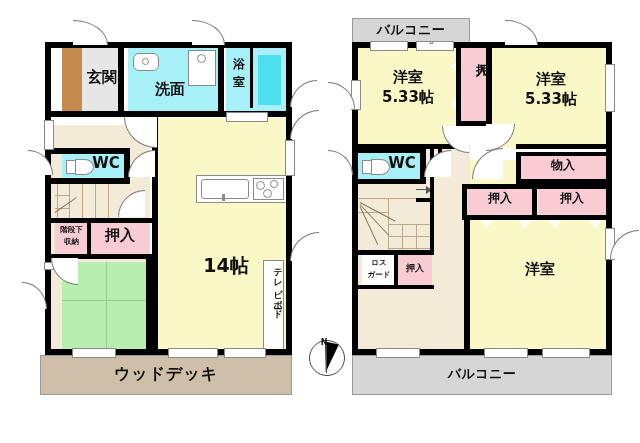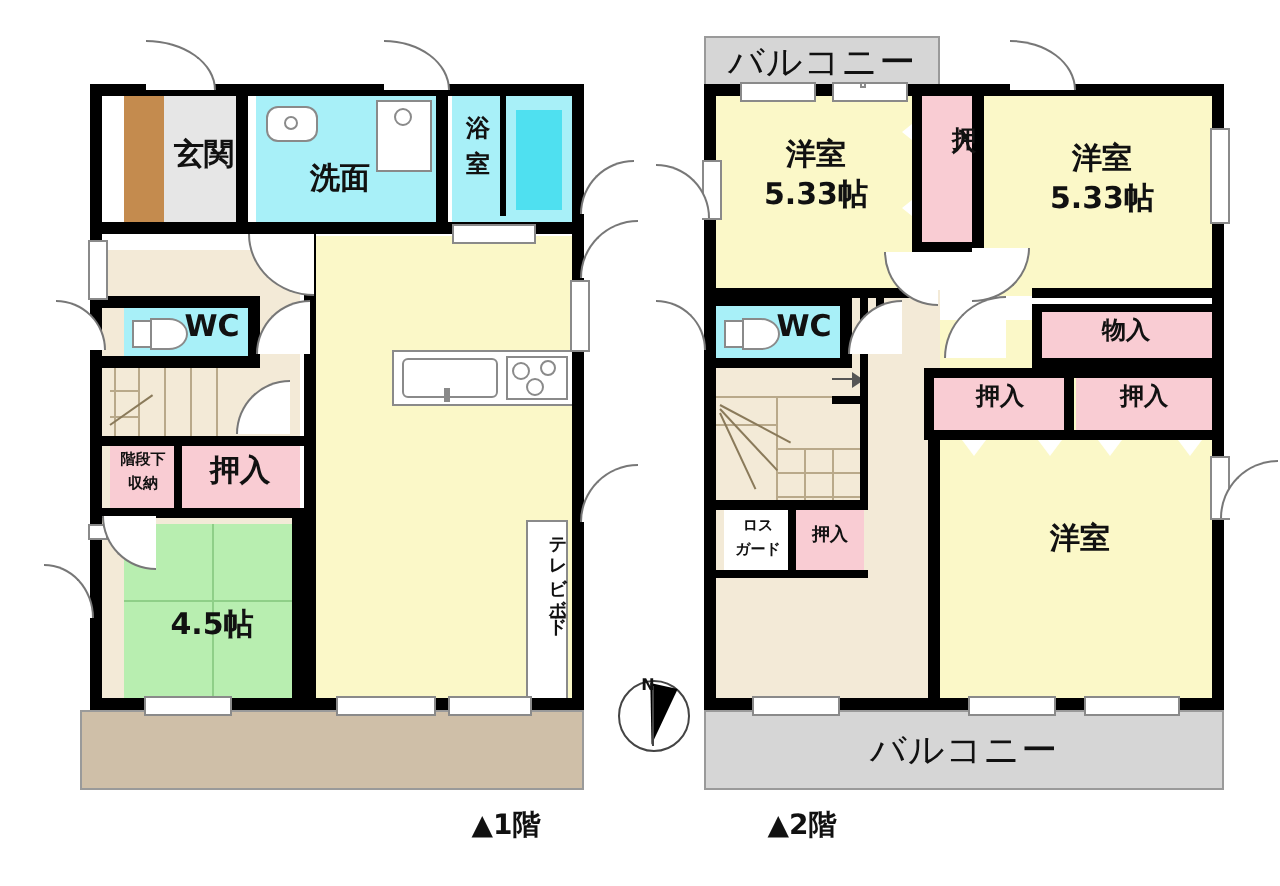"バルコニー" .l-balc { font-size: 18px -> 13px; font-weight: normal -> bold }
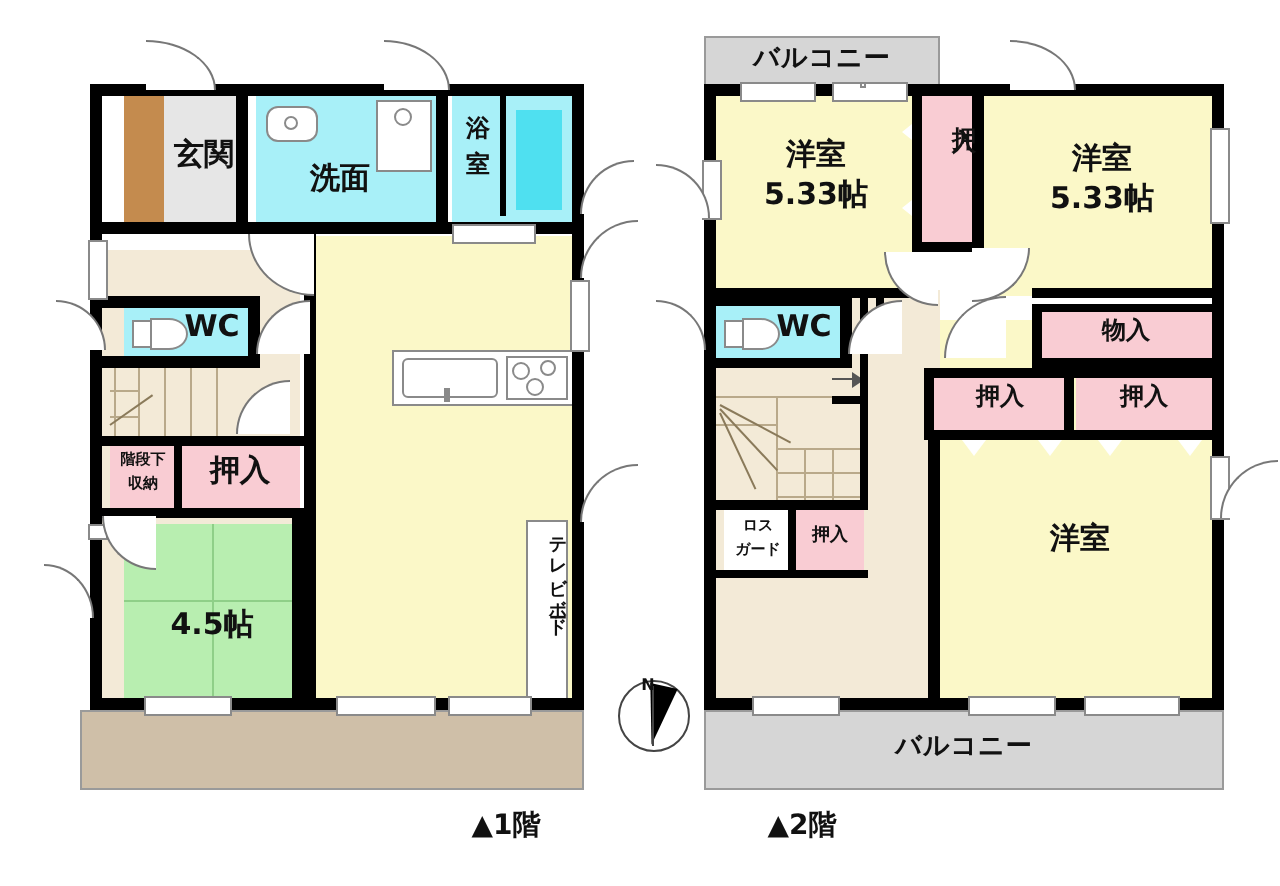"14帖" div.lbl { html: none -> <div>14帖</div> }
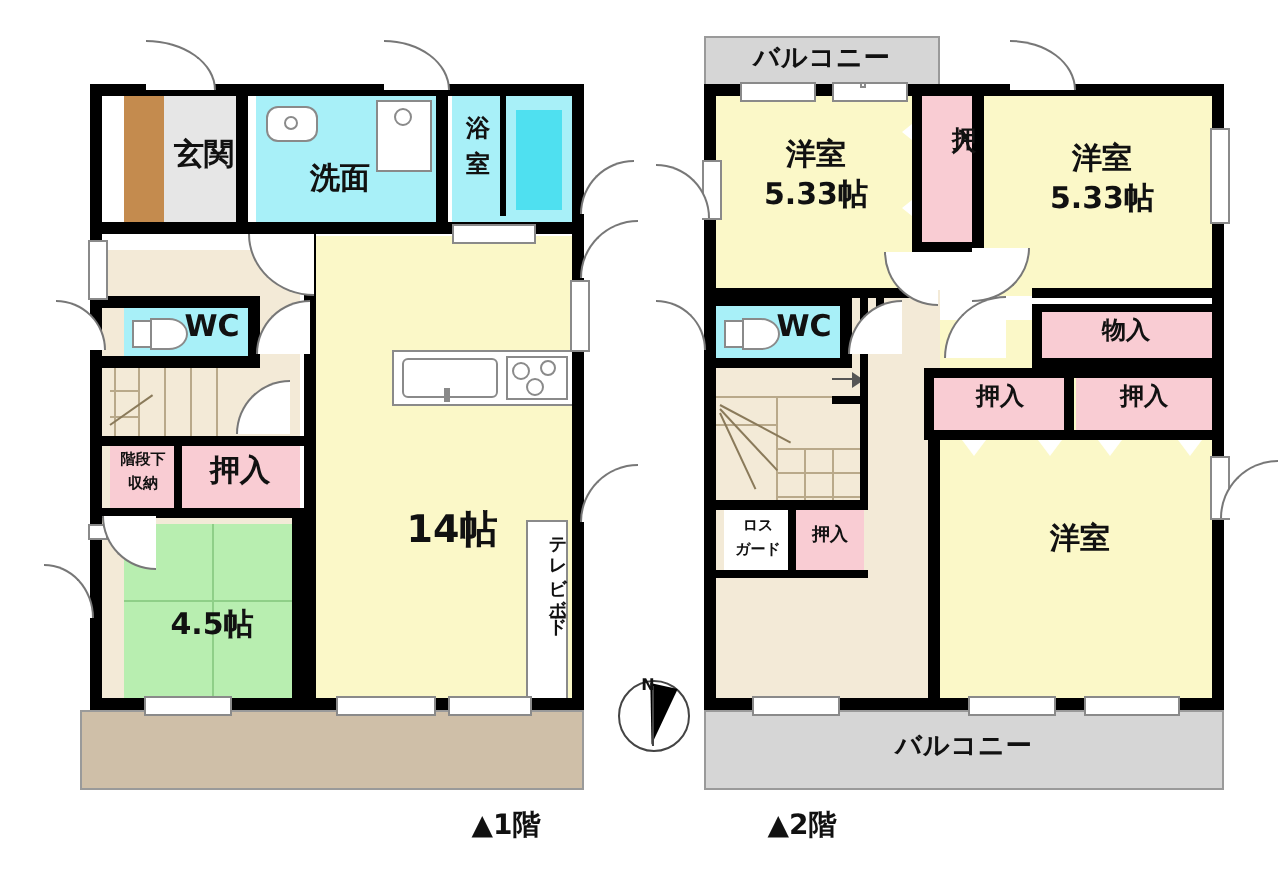"4.5帖" div.lbl { html: <div>4.5帖</div> -> none }
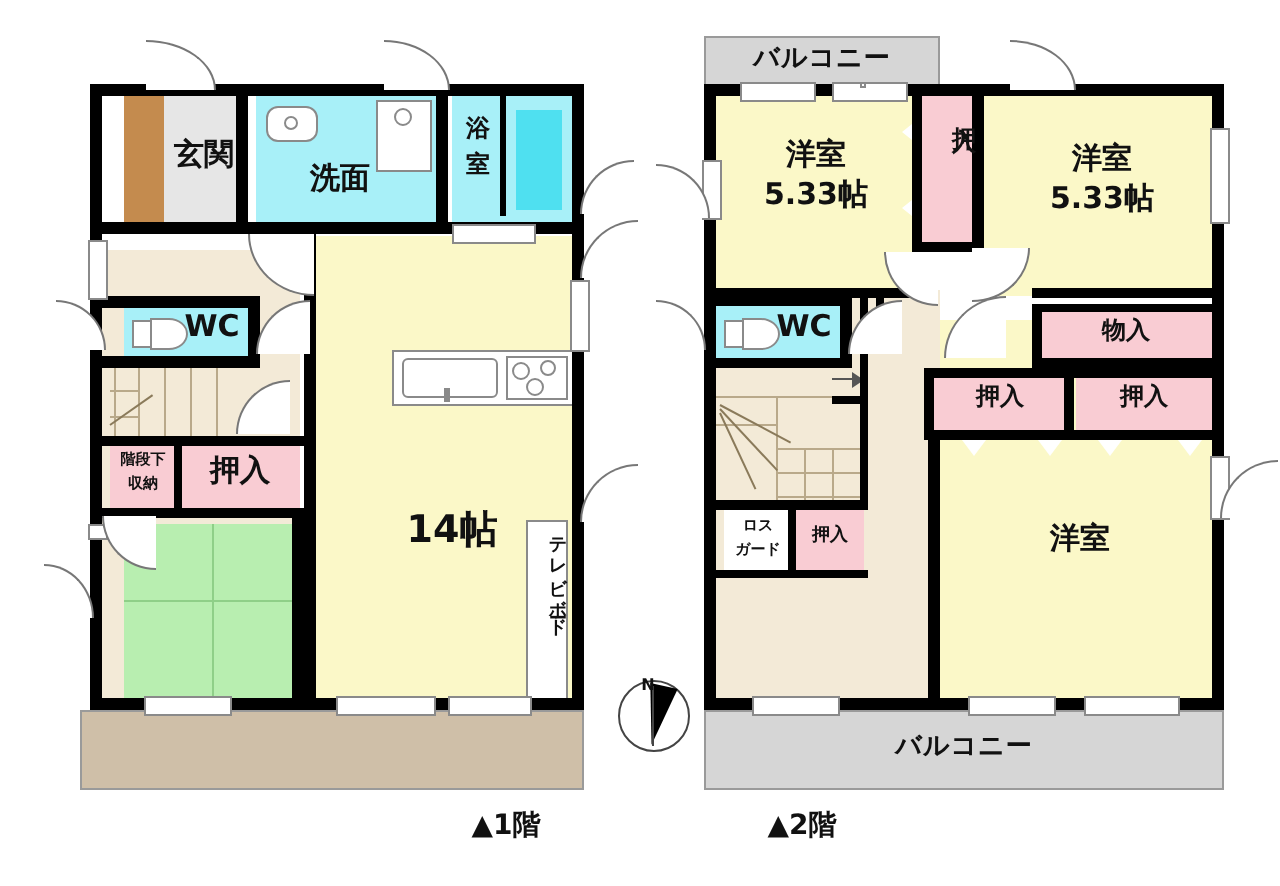"ウッドデッキ" div.lbl { html: none -> <div>ウッドデッキ</div> }
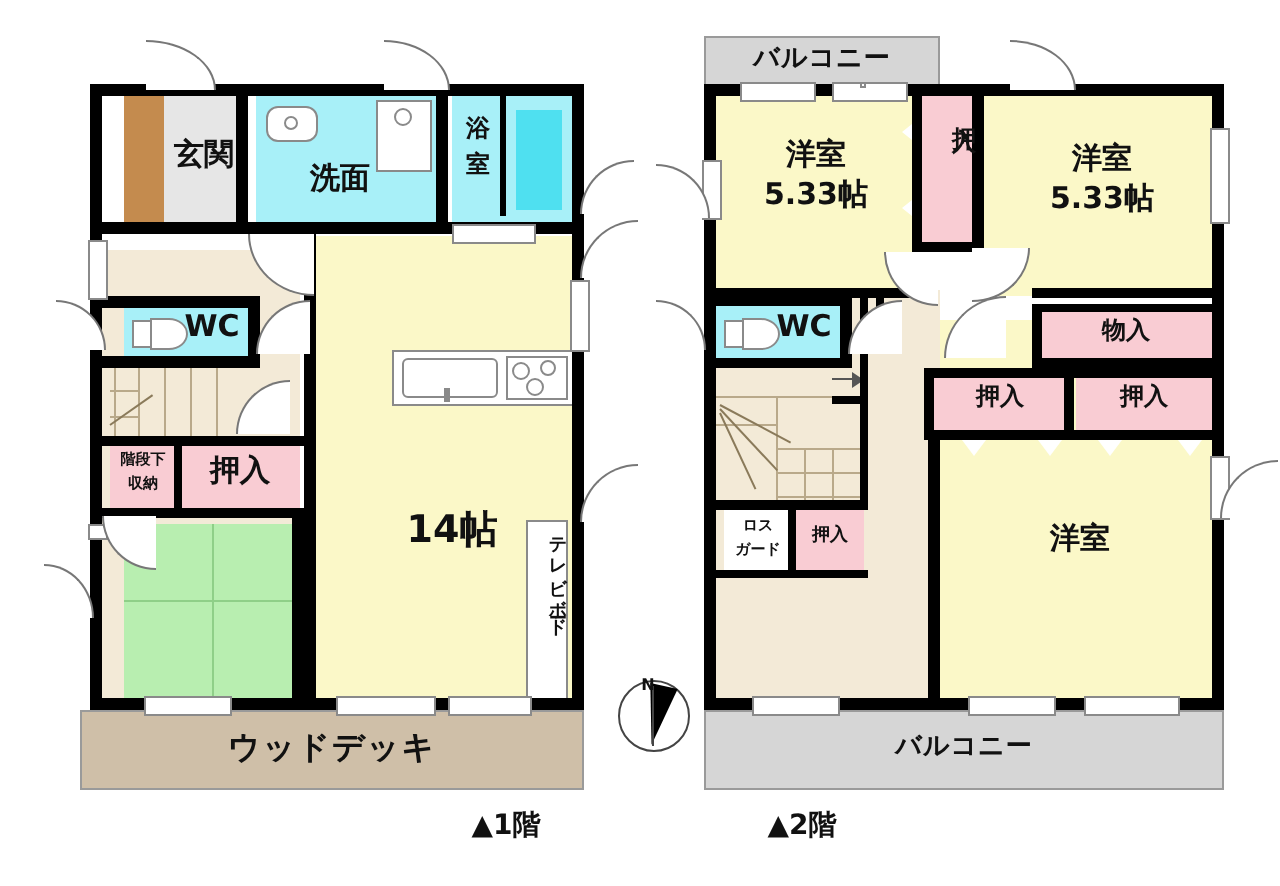"▲1階" div.lbl { html: <div>▲1階</div> -> none }
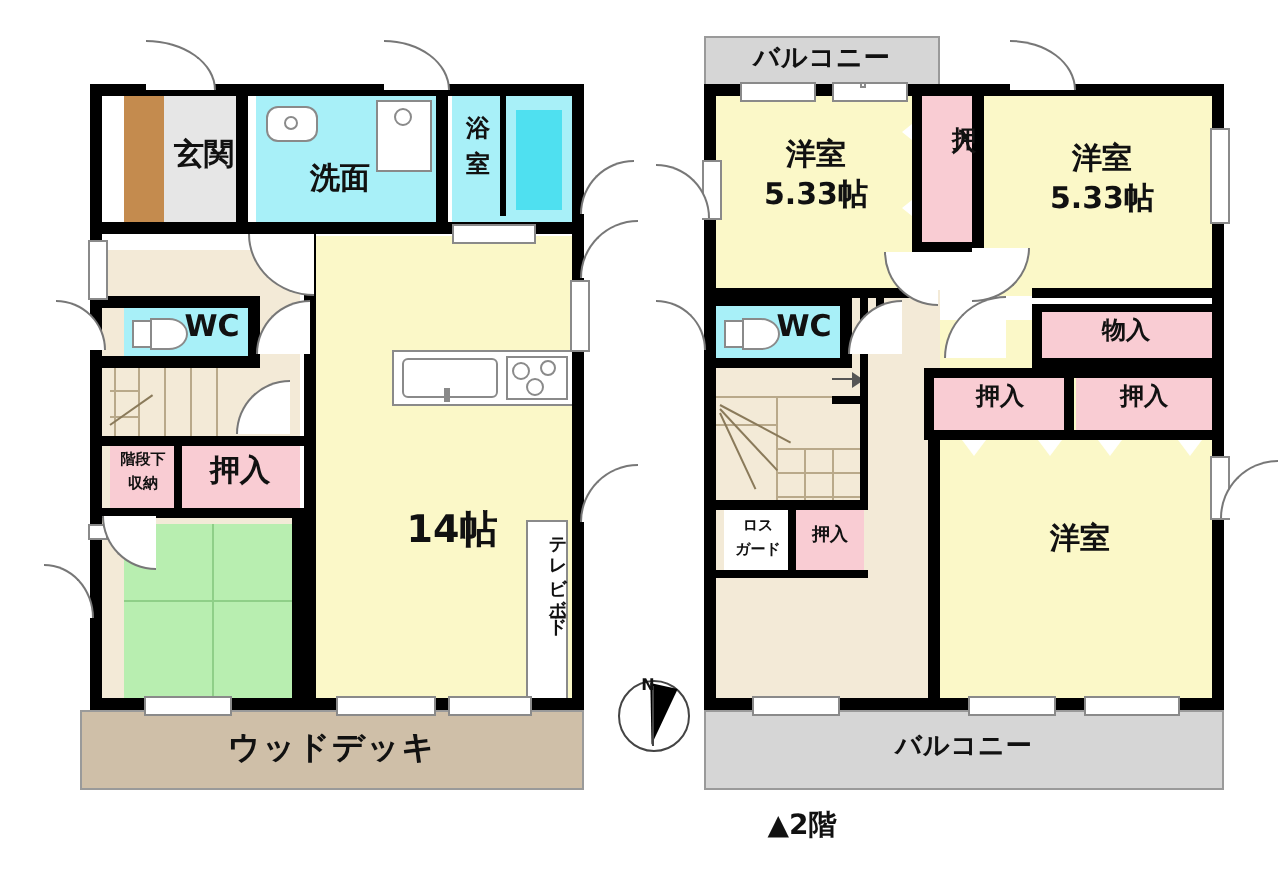"▲2階" div.lbl { html: <div>▲2階</div> -> none }
